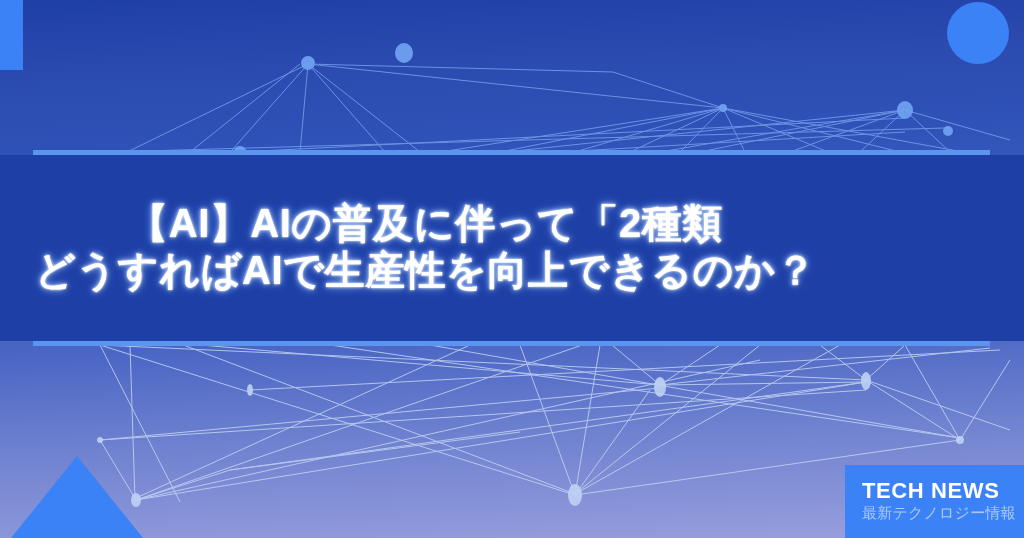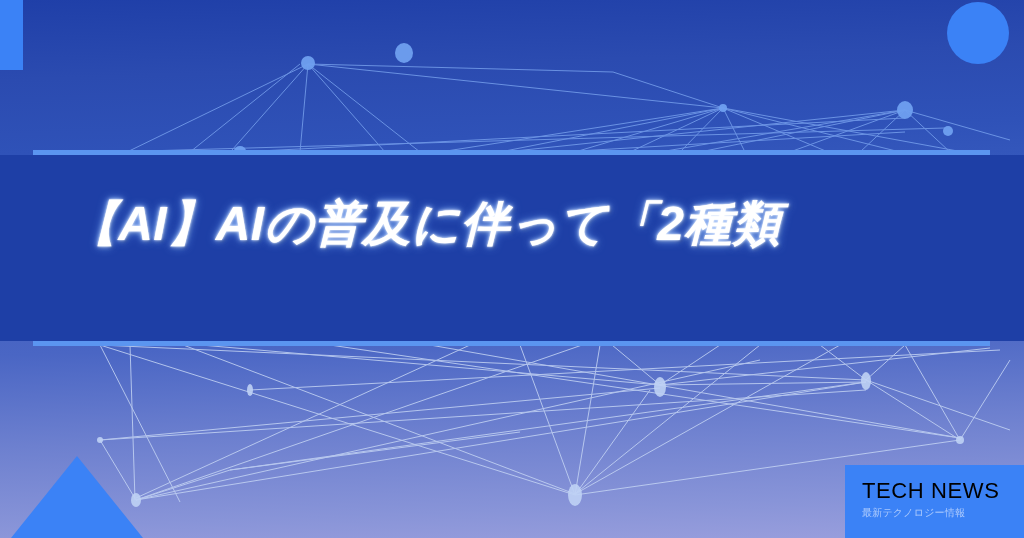"【AI】AIの普及に伴って「2種類" #headline { font-size: 48px -> 40px; font-style: italic -> none }
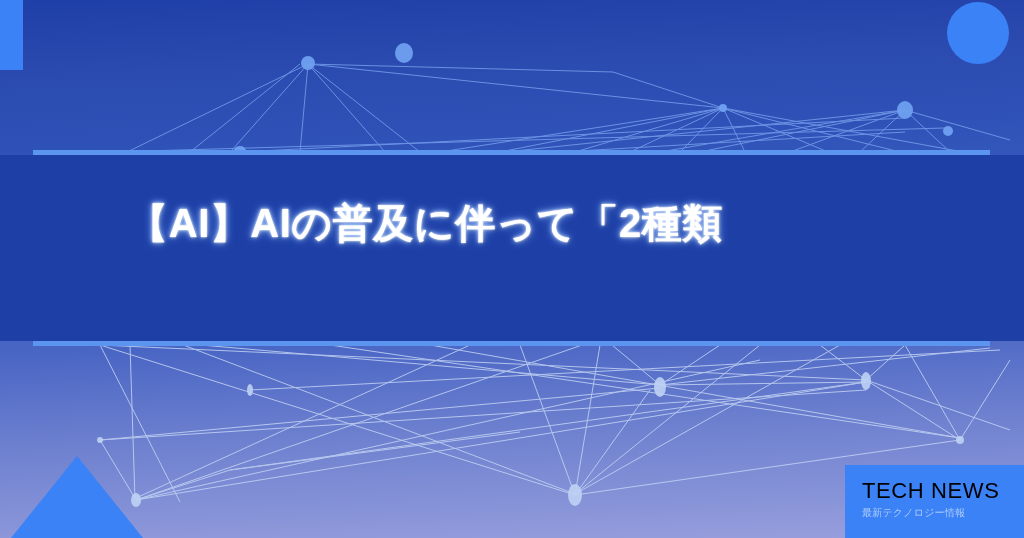"どうすればAIで生産性を向上できるのか？" span.ln { html: none -> <span>どうすればAIで生産性を向上できるのか？</span> }
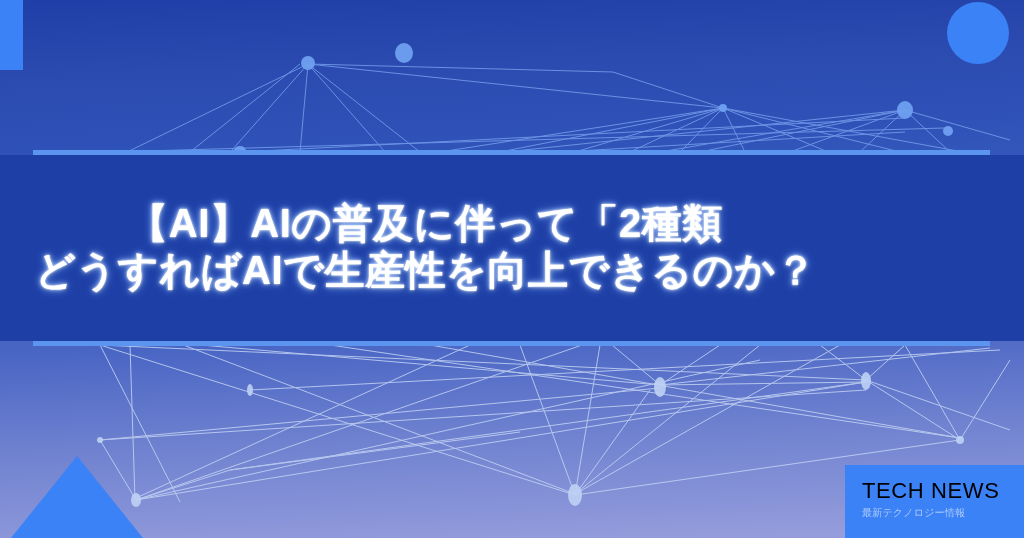"TECH NEWS" #badge .b-main { color: #000000 -> #ffffff; font-weight: none -> bold }
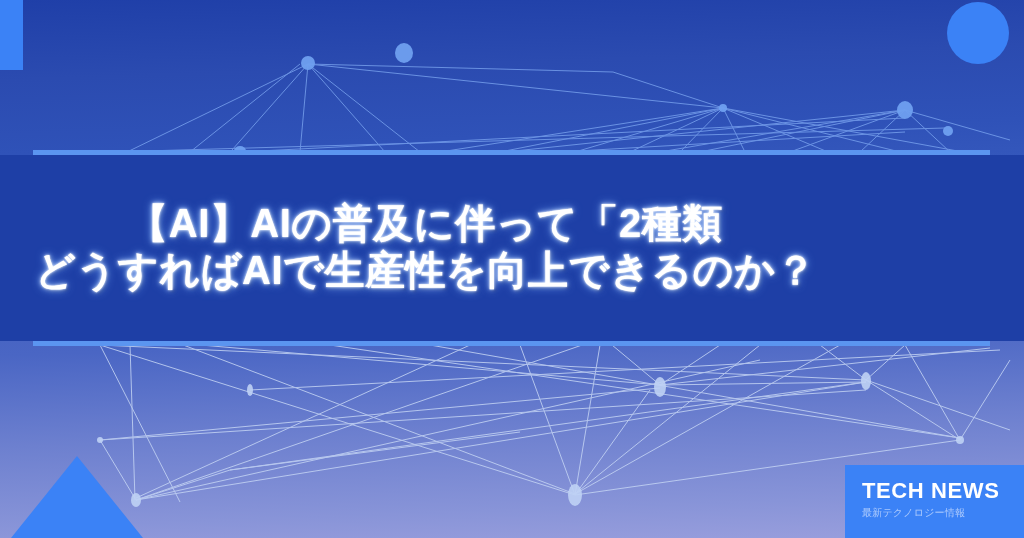"最新テクノロジー情報" #badge .b-sub { font-size: 10px -> 15px }
